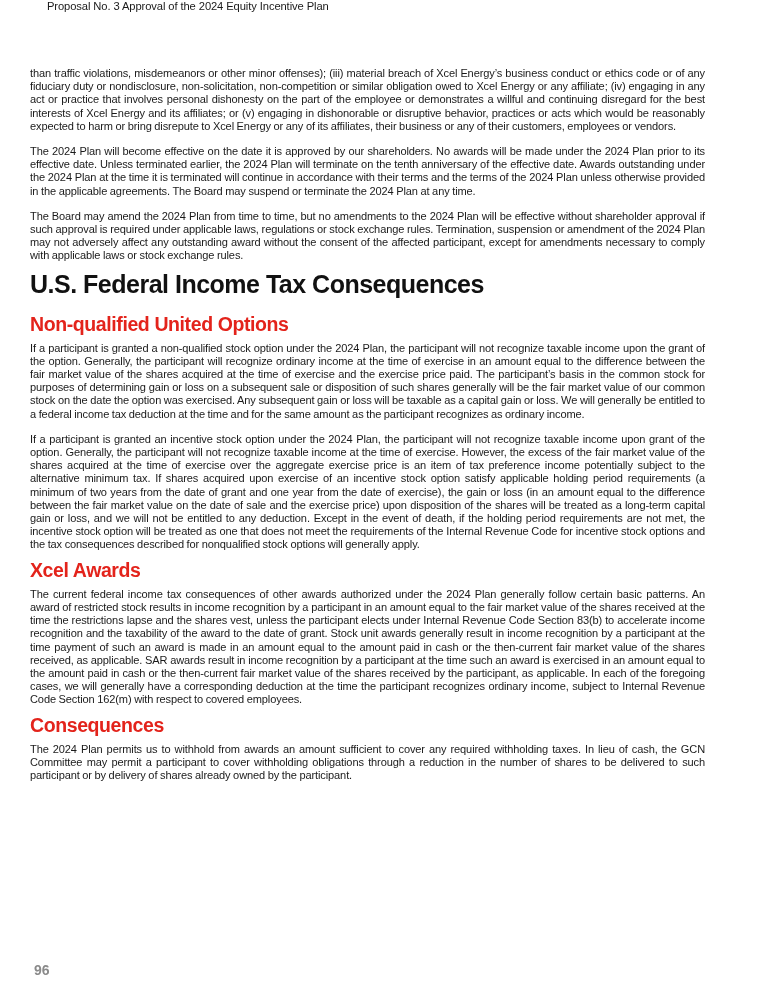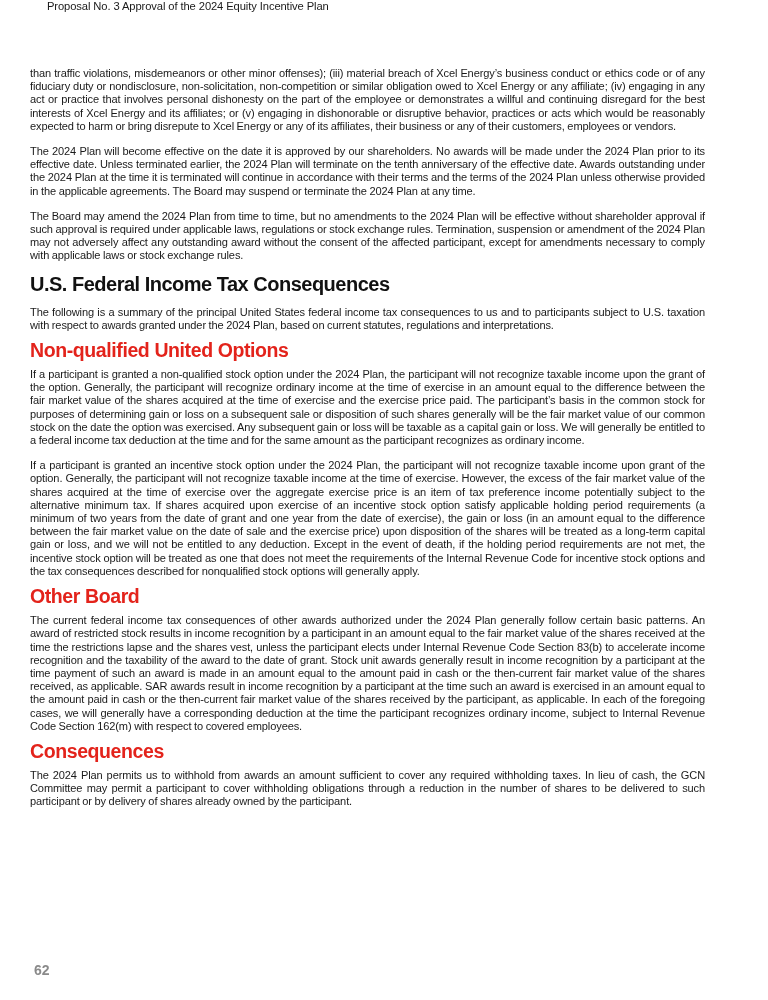"U.S. Federal Income Tax Consequences" h1.main { font-size: 20px -> 25px }
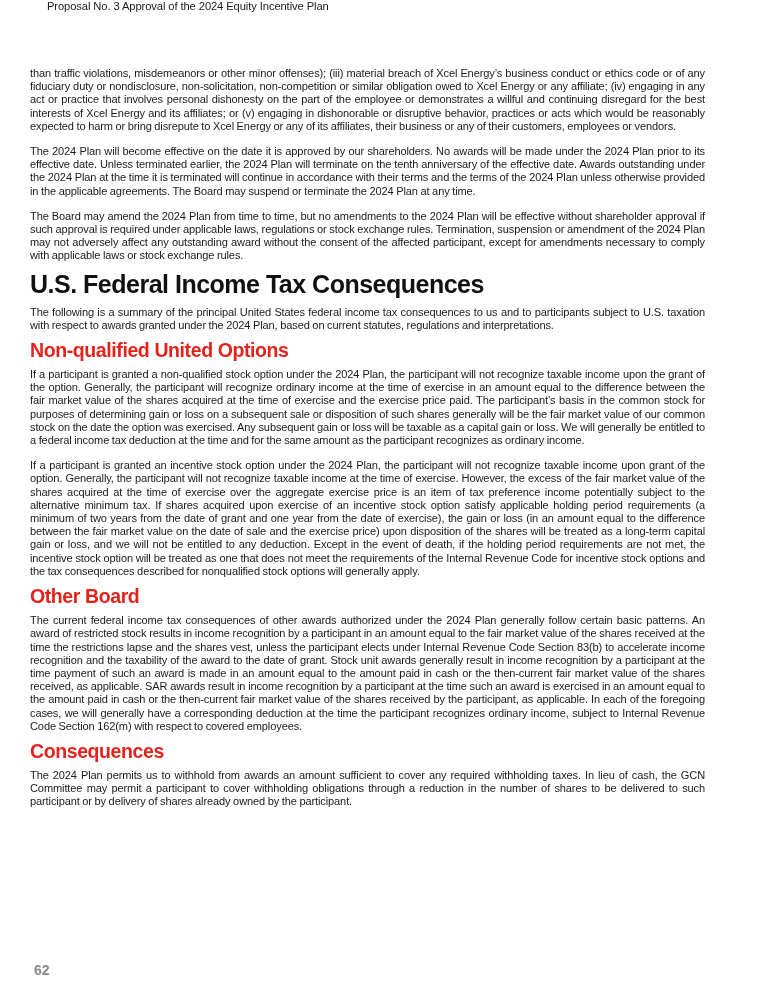"The following is a summary" p.body { html: <p>The following is a summary of the principal United States federal income tax consequences to us and to participants subject to U.S. taxation with respect to awards granted under the 2024 Plan, based on current statutes, regulations and interpretations.</p> -> none }
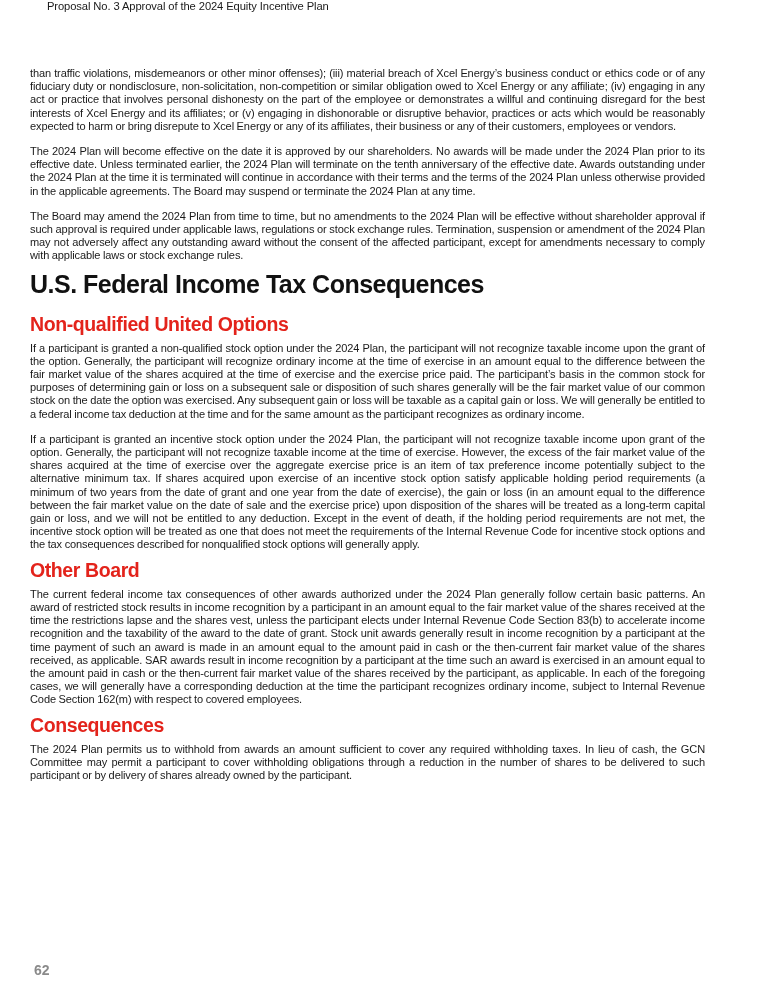"Other Board" h2.sub { text: Other Board -> Xcel Awards }
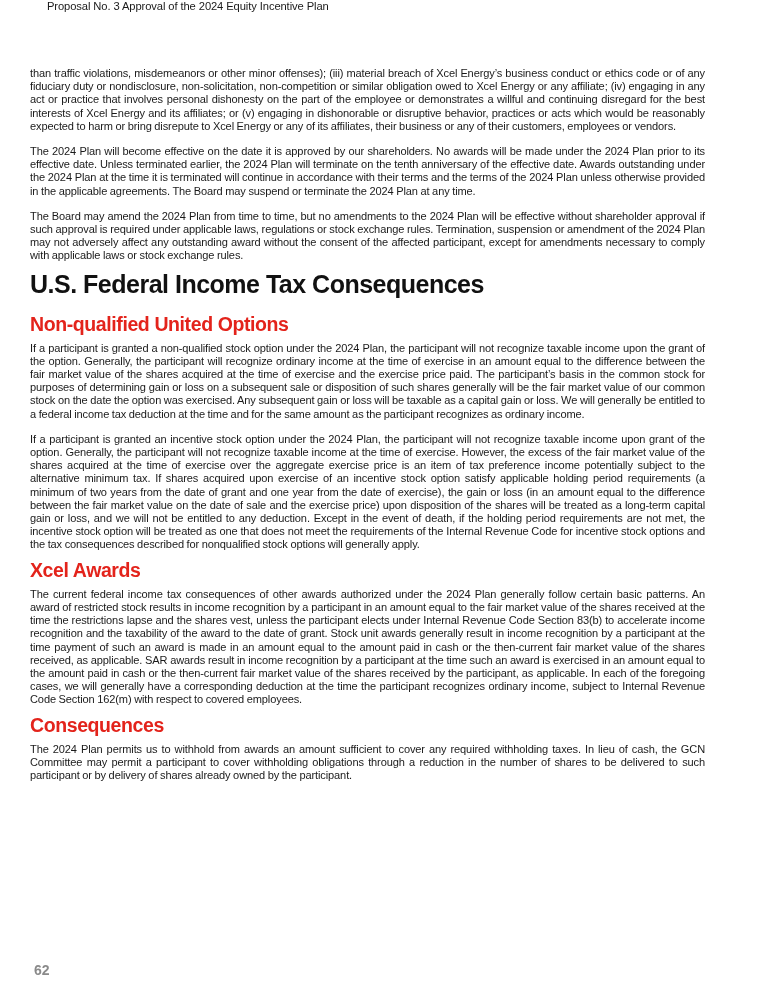"62" div.page-number { text: 62 -> 96 }
